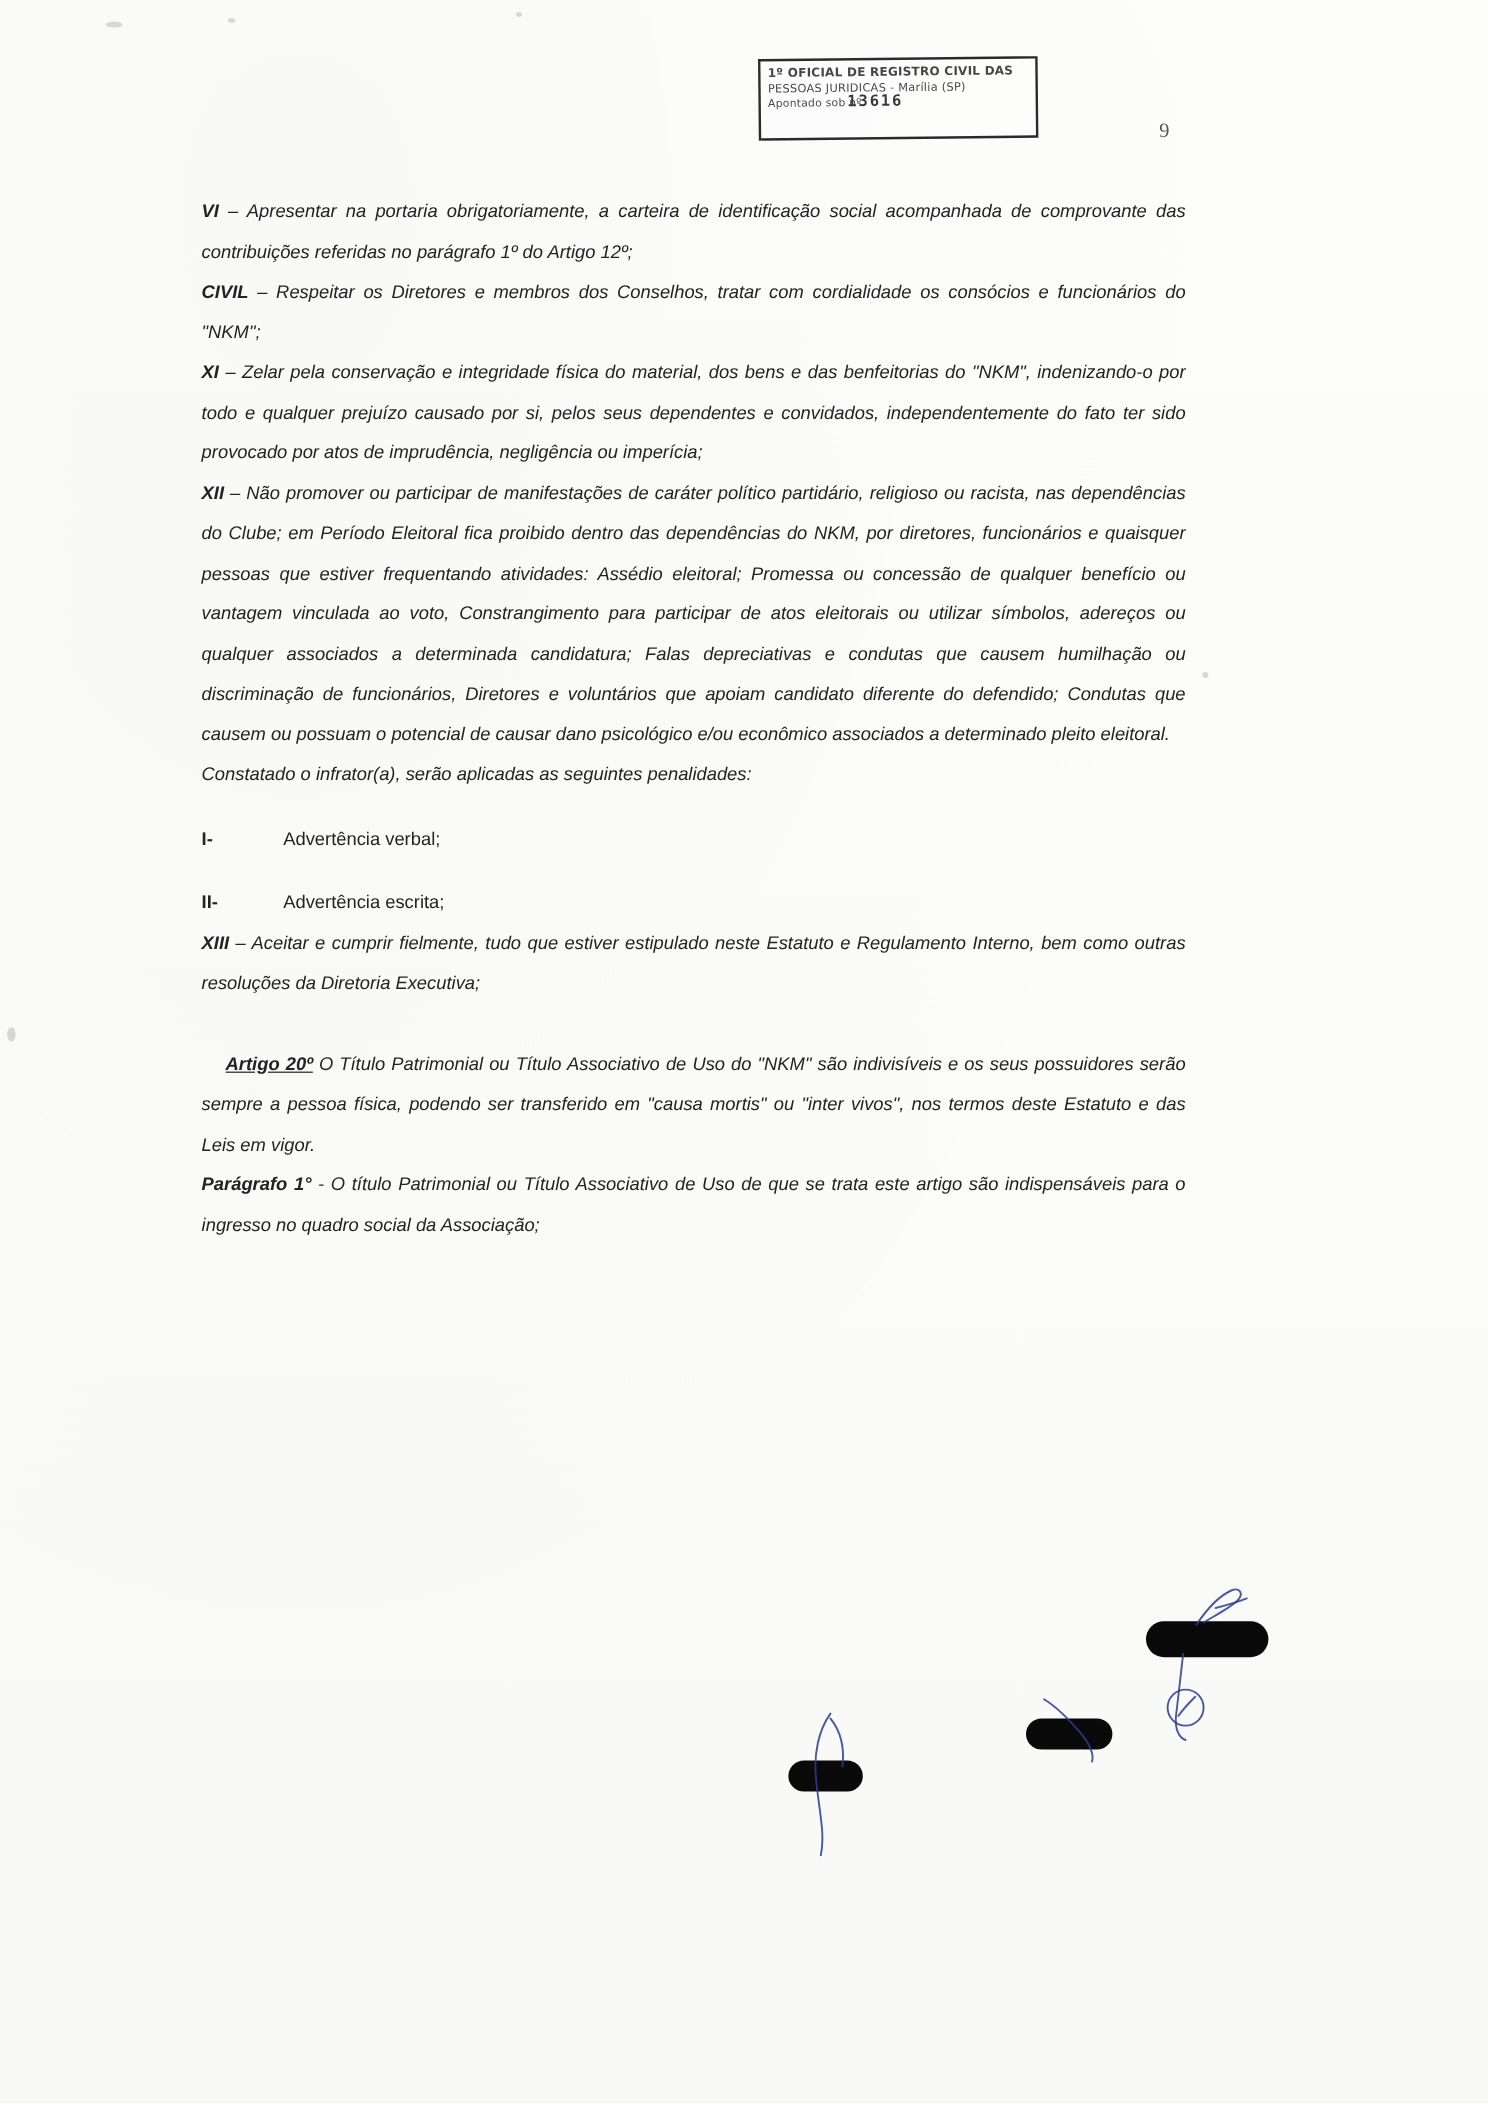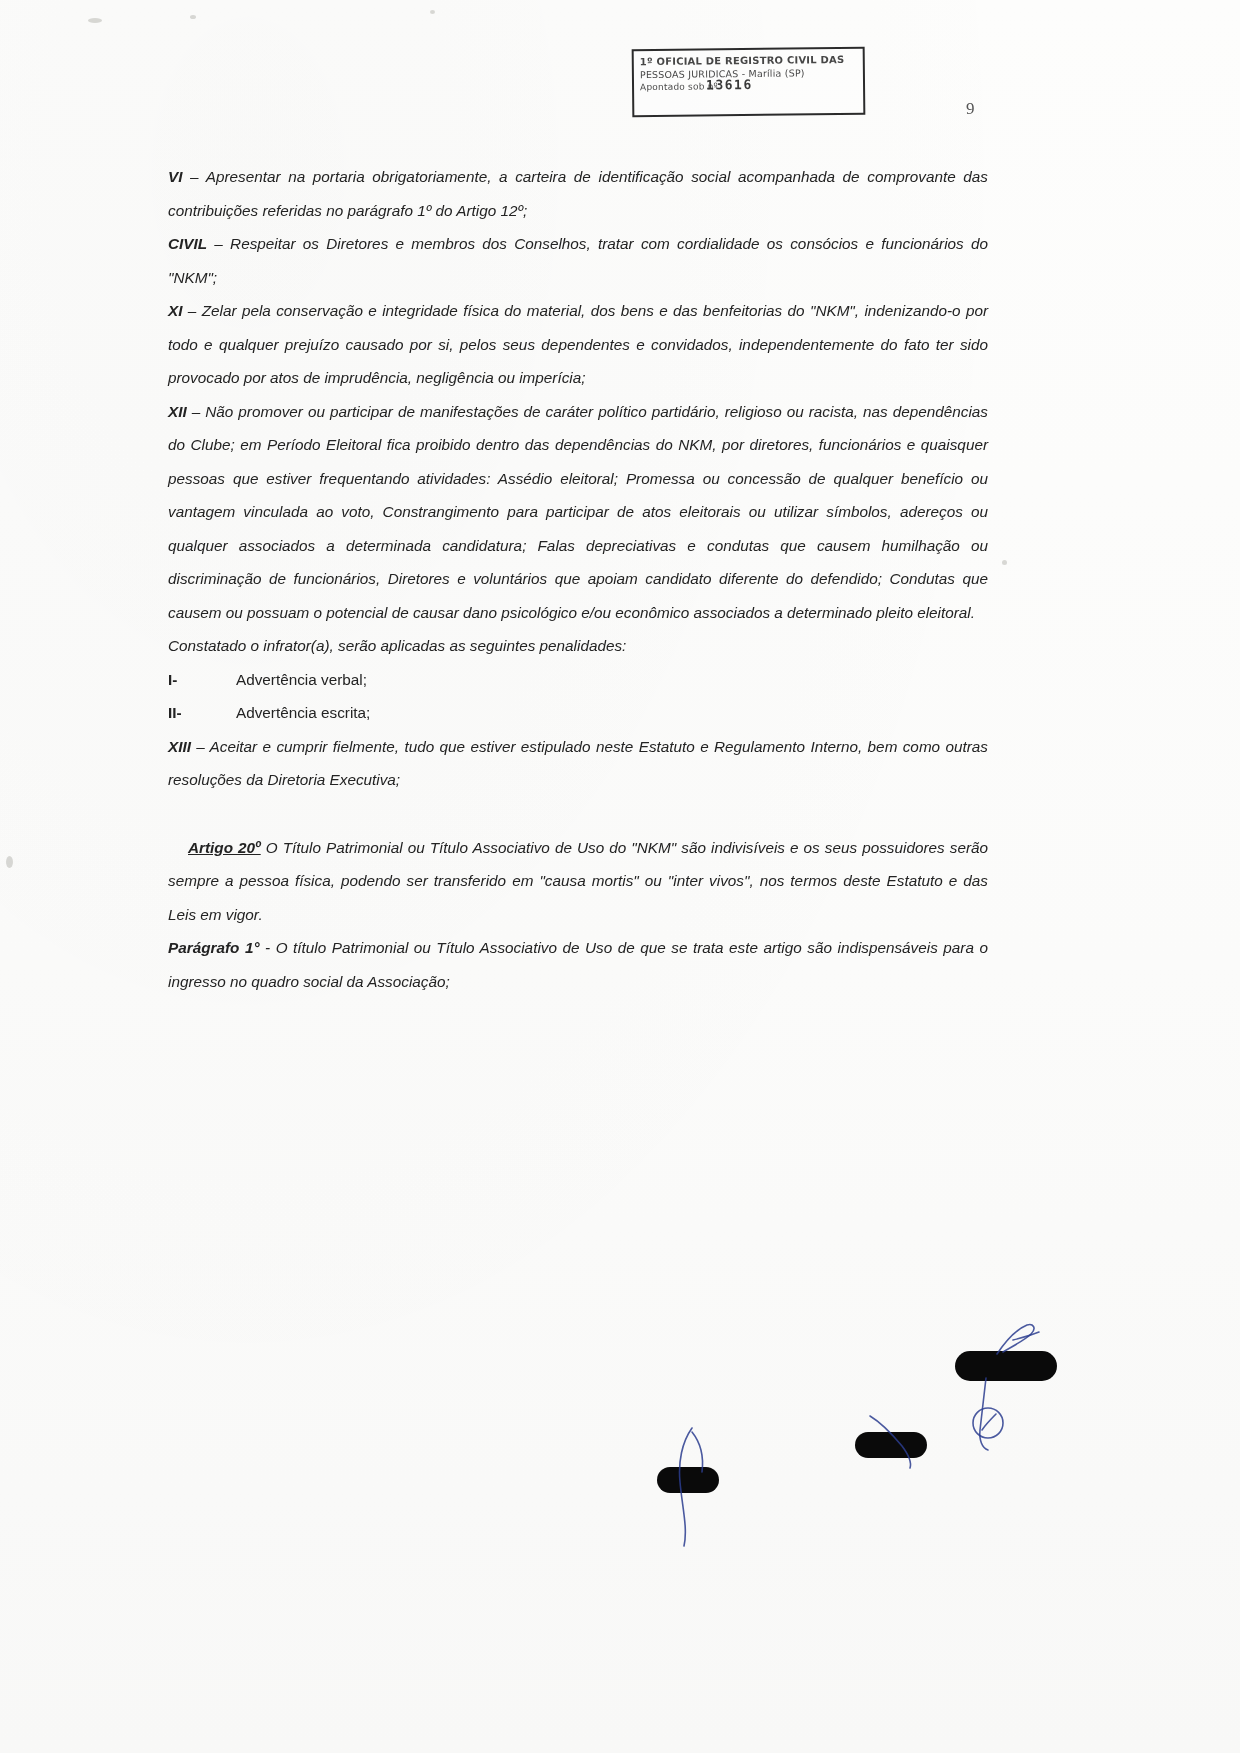"I- Advertência verbal;" .pen-item { margin-top: none -> 20px }
